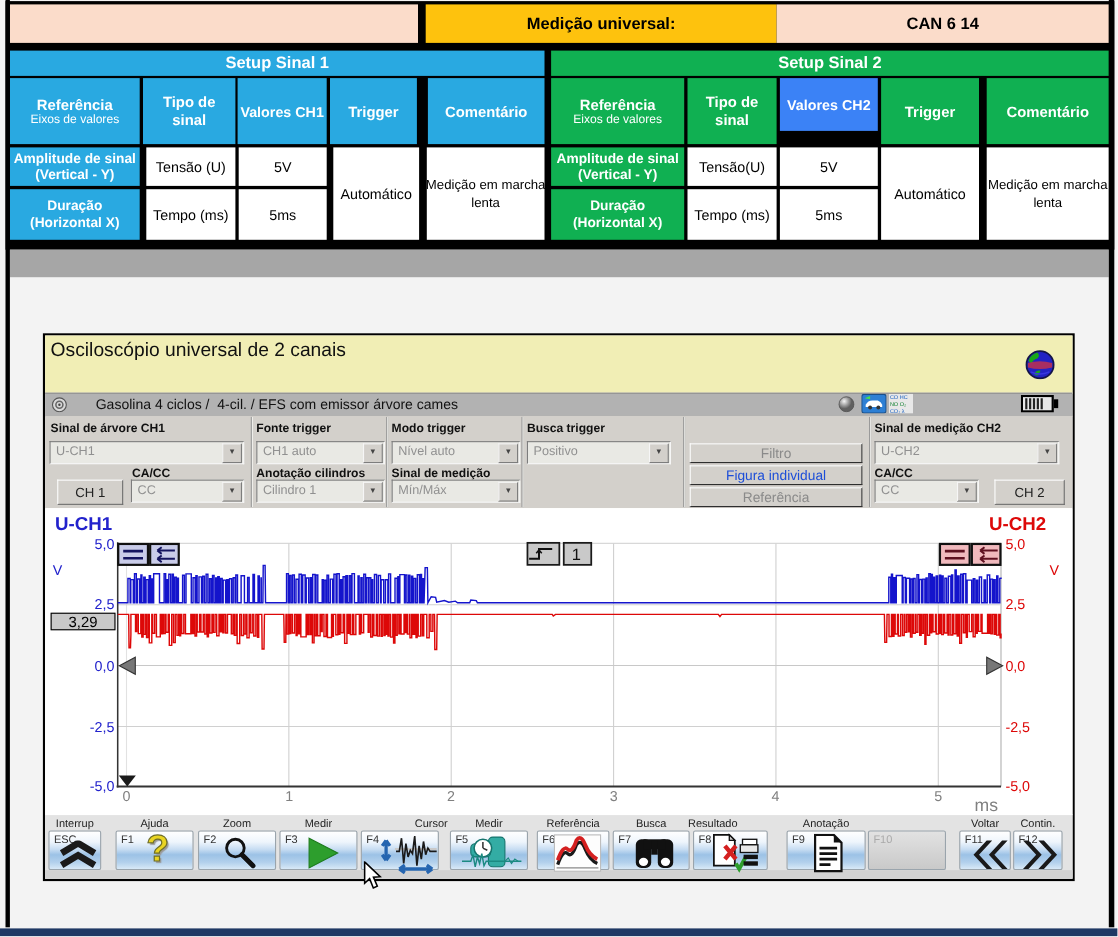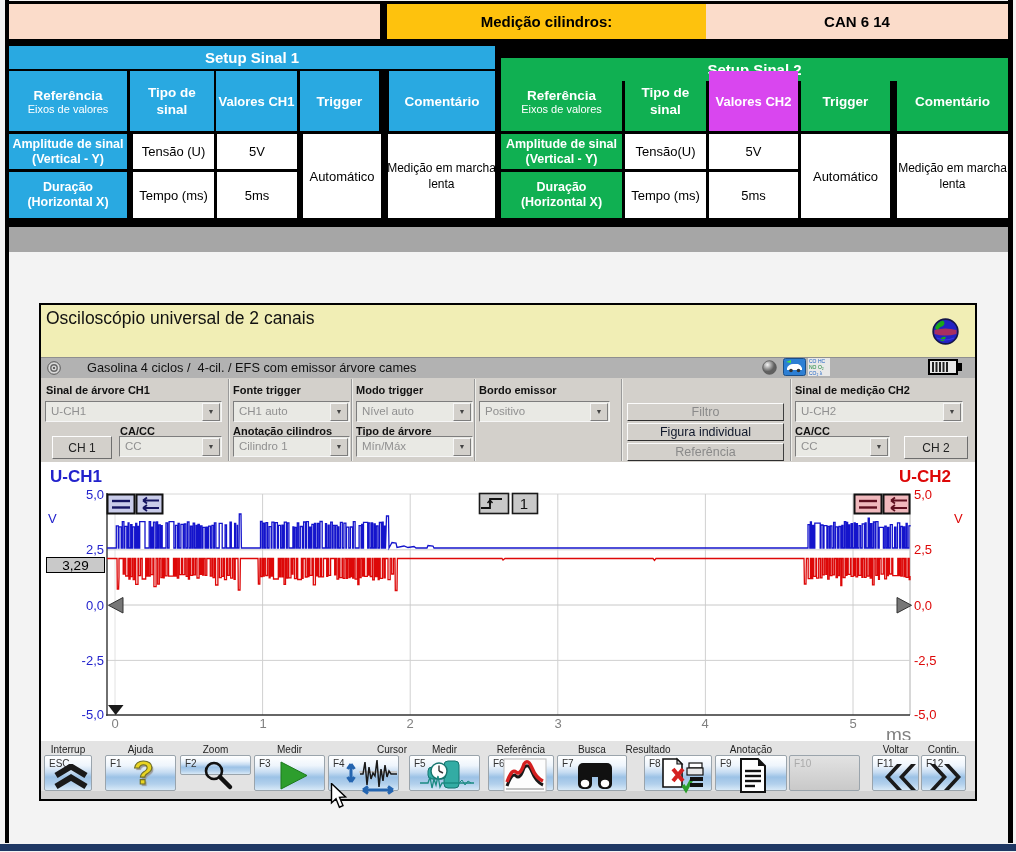"Medição cilindros:" div.a { text: cilindros -> universal }
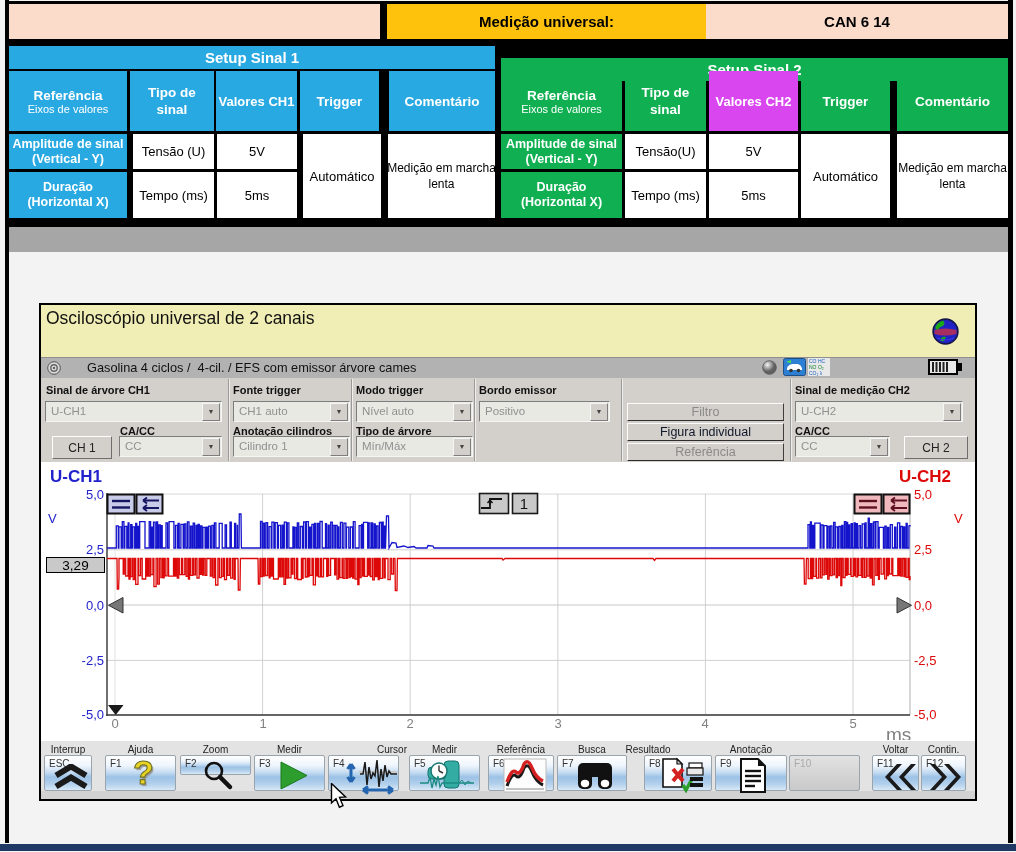"Setup Sinal 2" div.a { margin-top: 12px -> none }
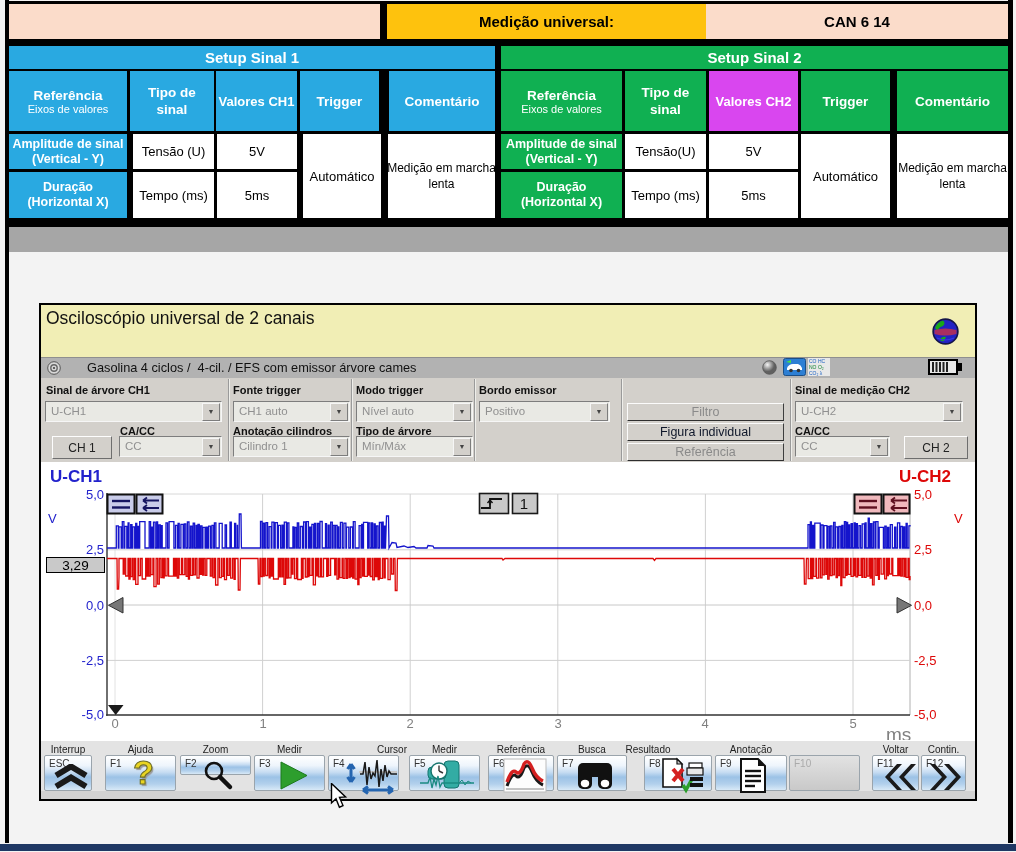"Valores CH2" div.a { background: #d946ef -> #3b82f6; height: 60px -> 48px }
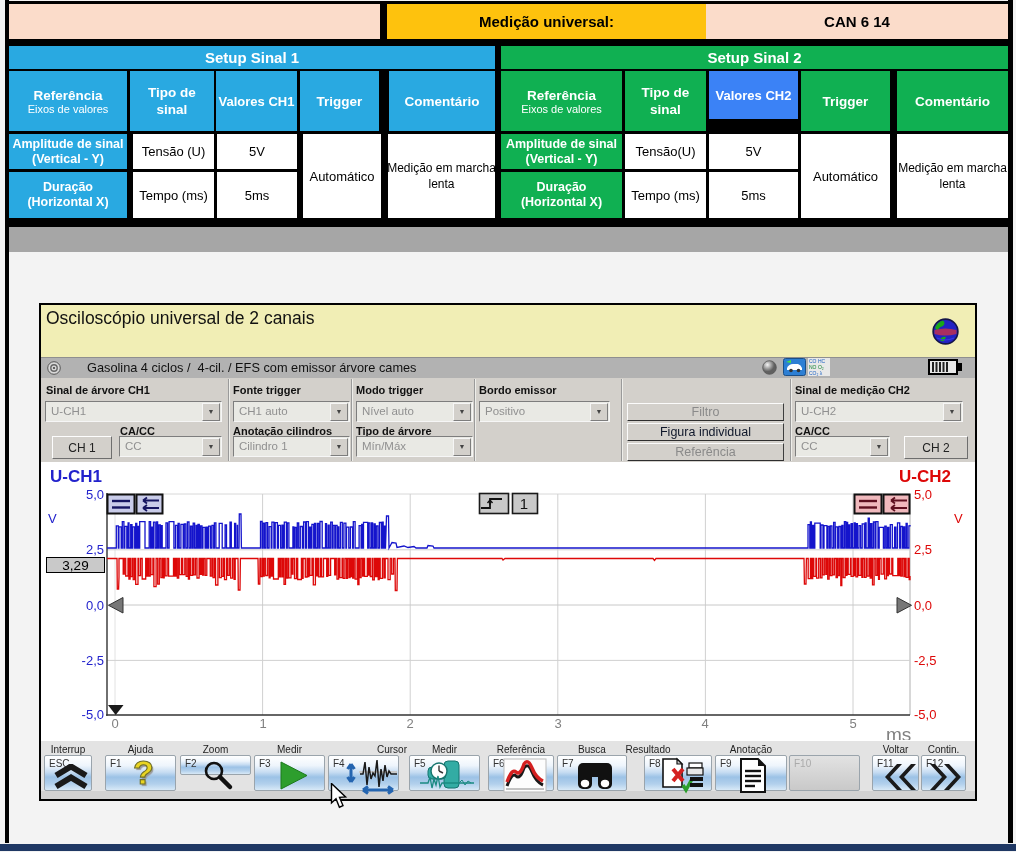"Bordo emissor" div.a { text: Bordo emissor -> Busca trigger }
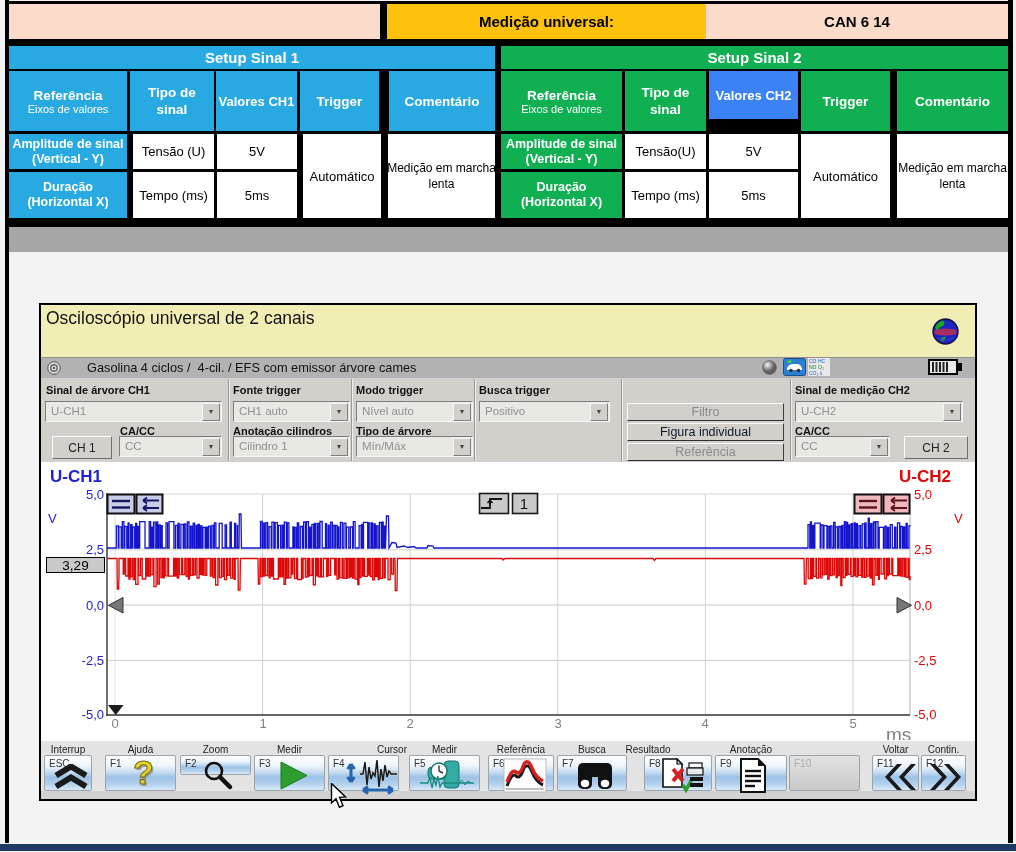"Tipo de árvore" div.a { text: Tipo de árvore -> Sinal de medição }
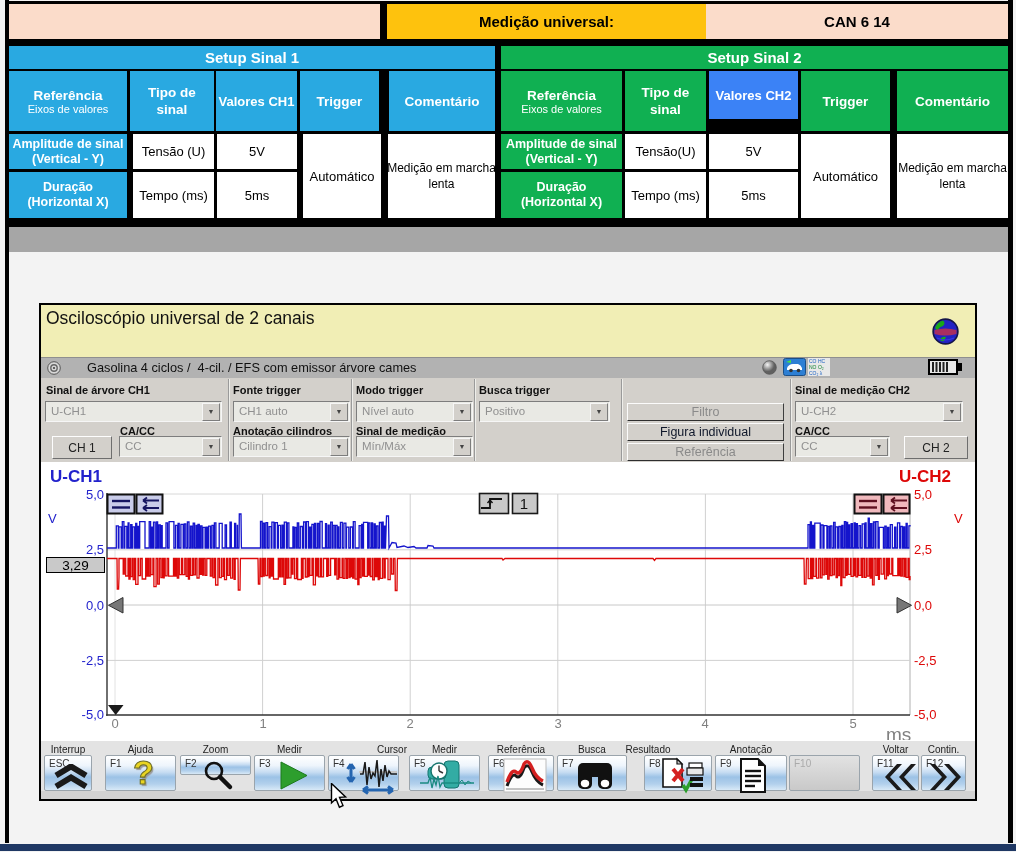"Figura individual" div.a { color: #0f172a -> #1d4ed8 }
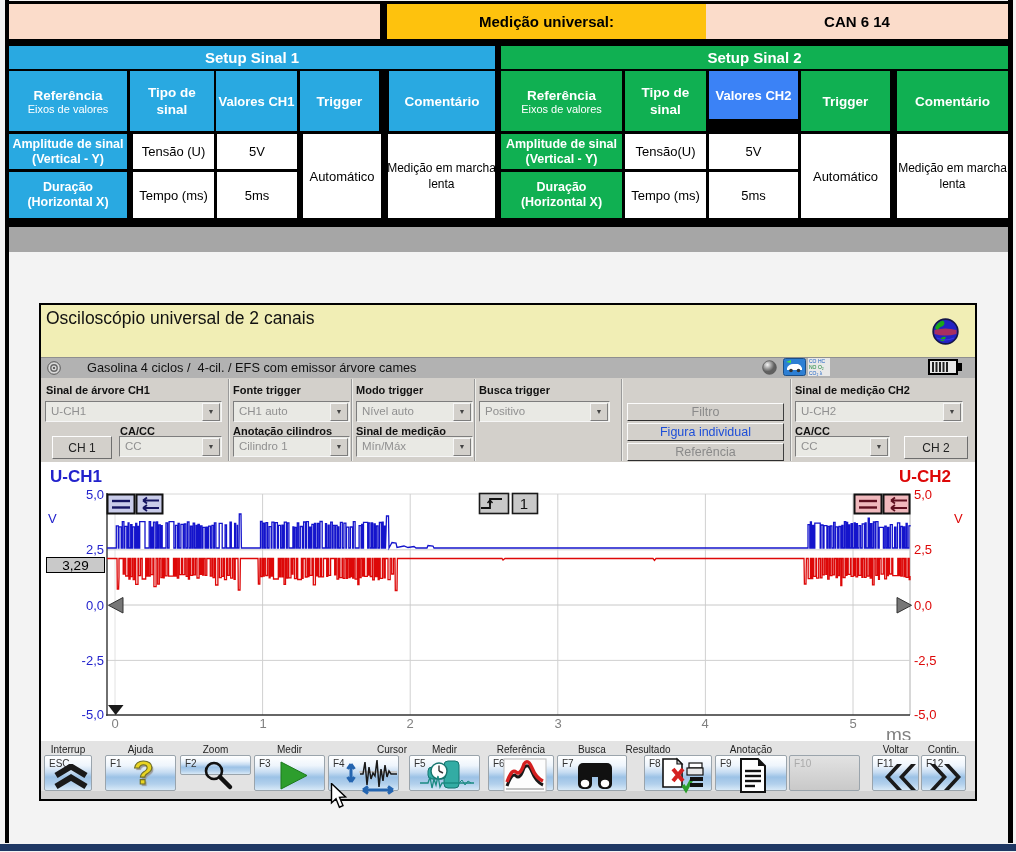"ms" div.a { font-size: 19px -> 16px }
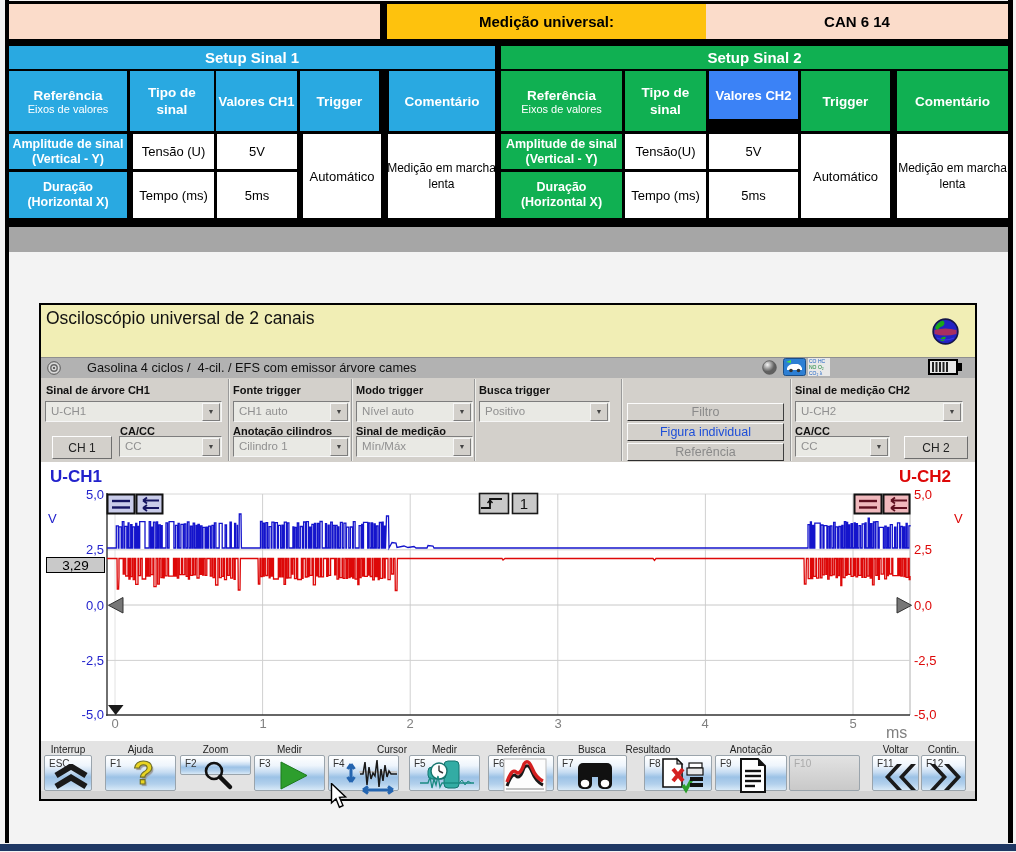"F2" div.a { height: 20px -> 36px }
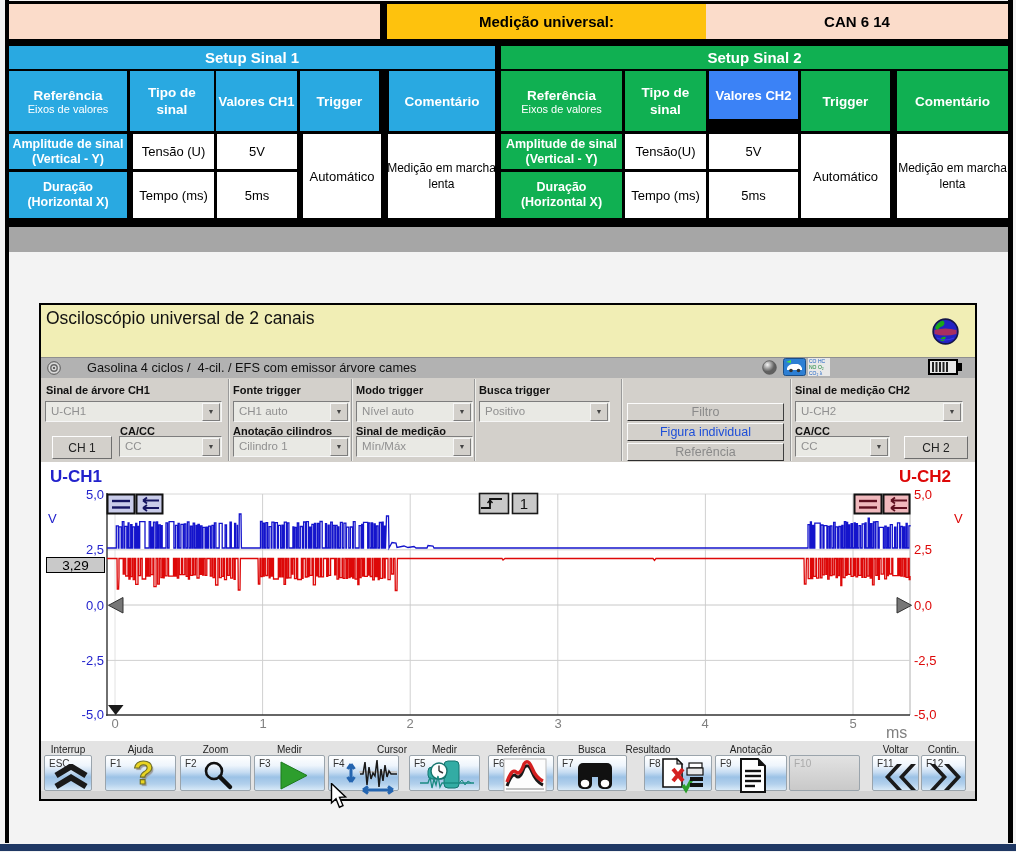"F8" div.a { left: 644px -> 630px }
